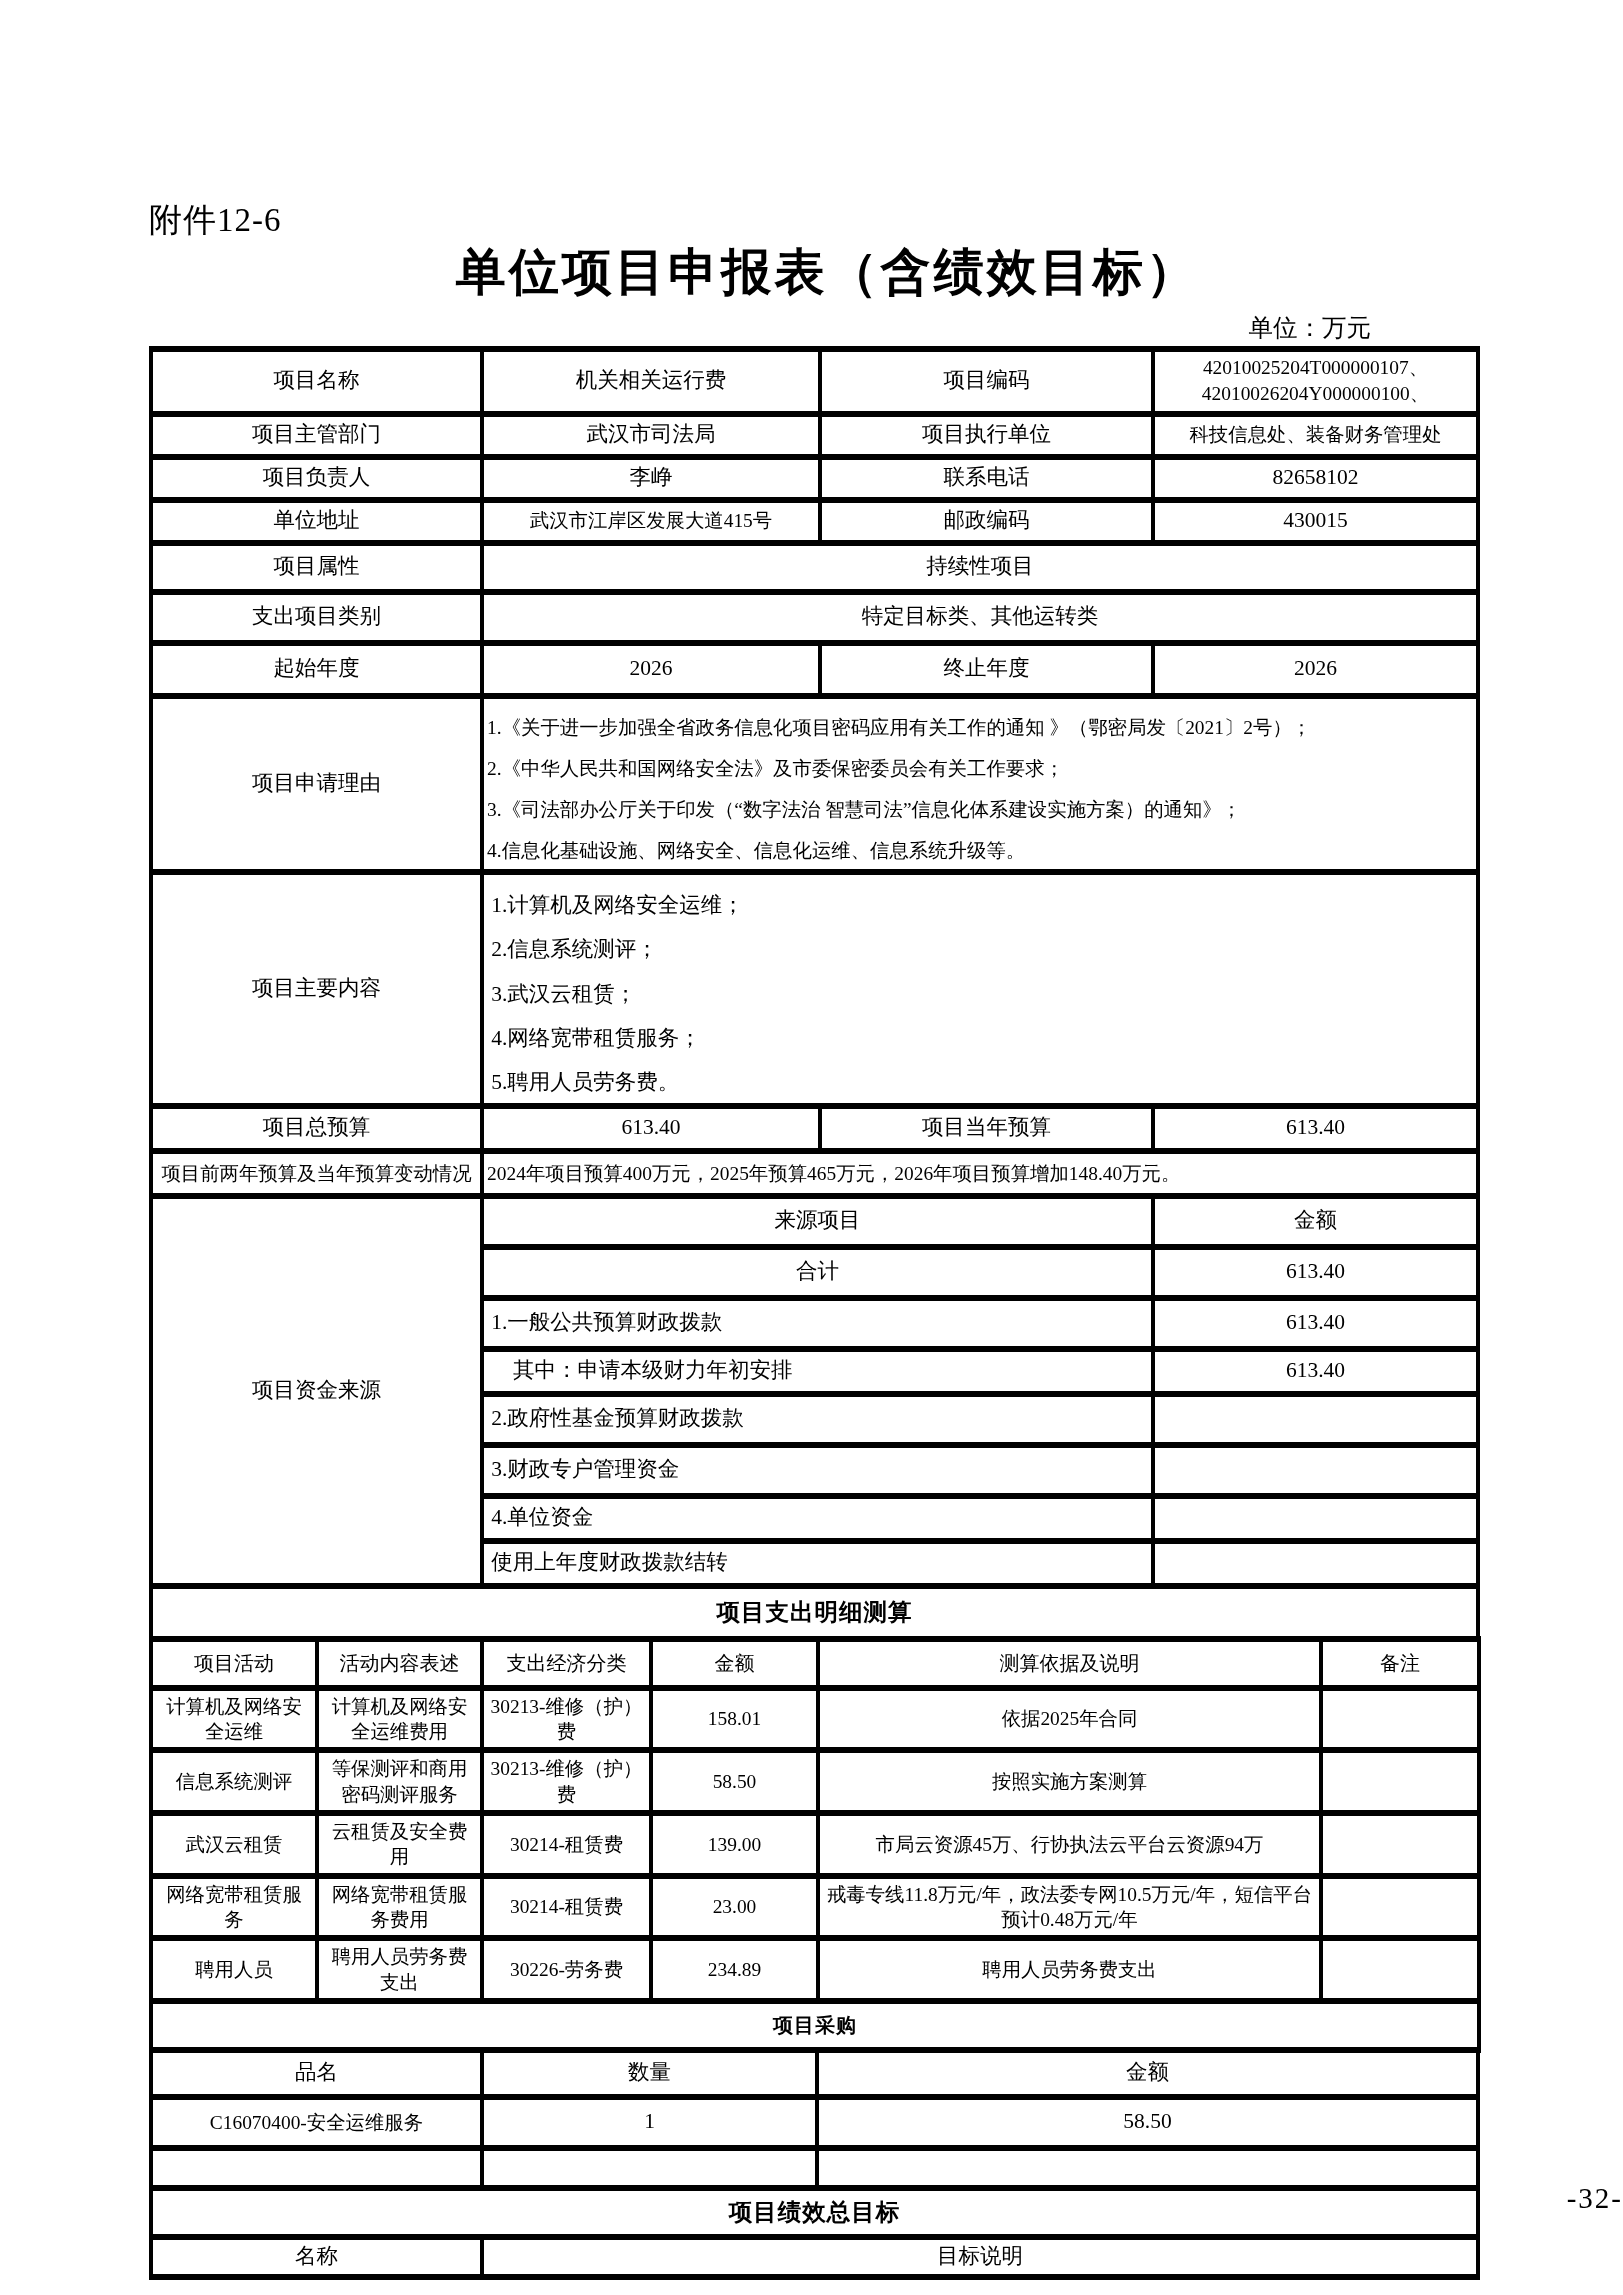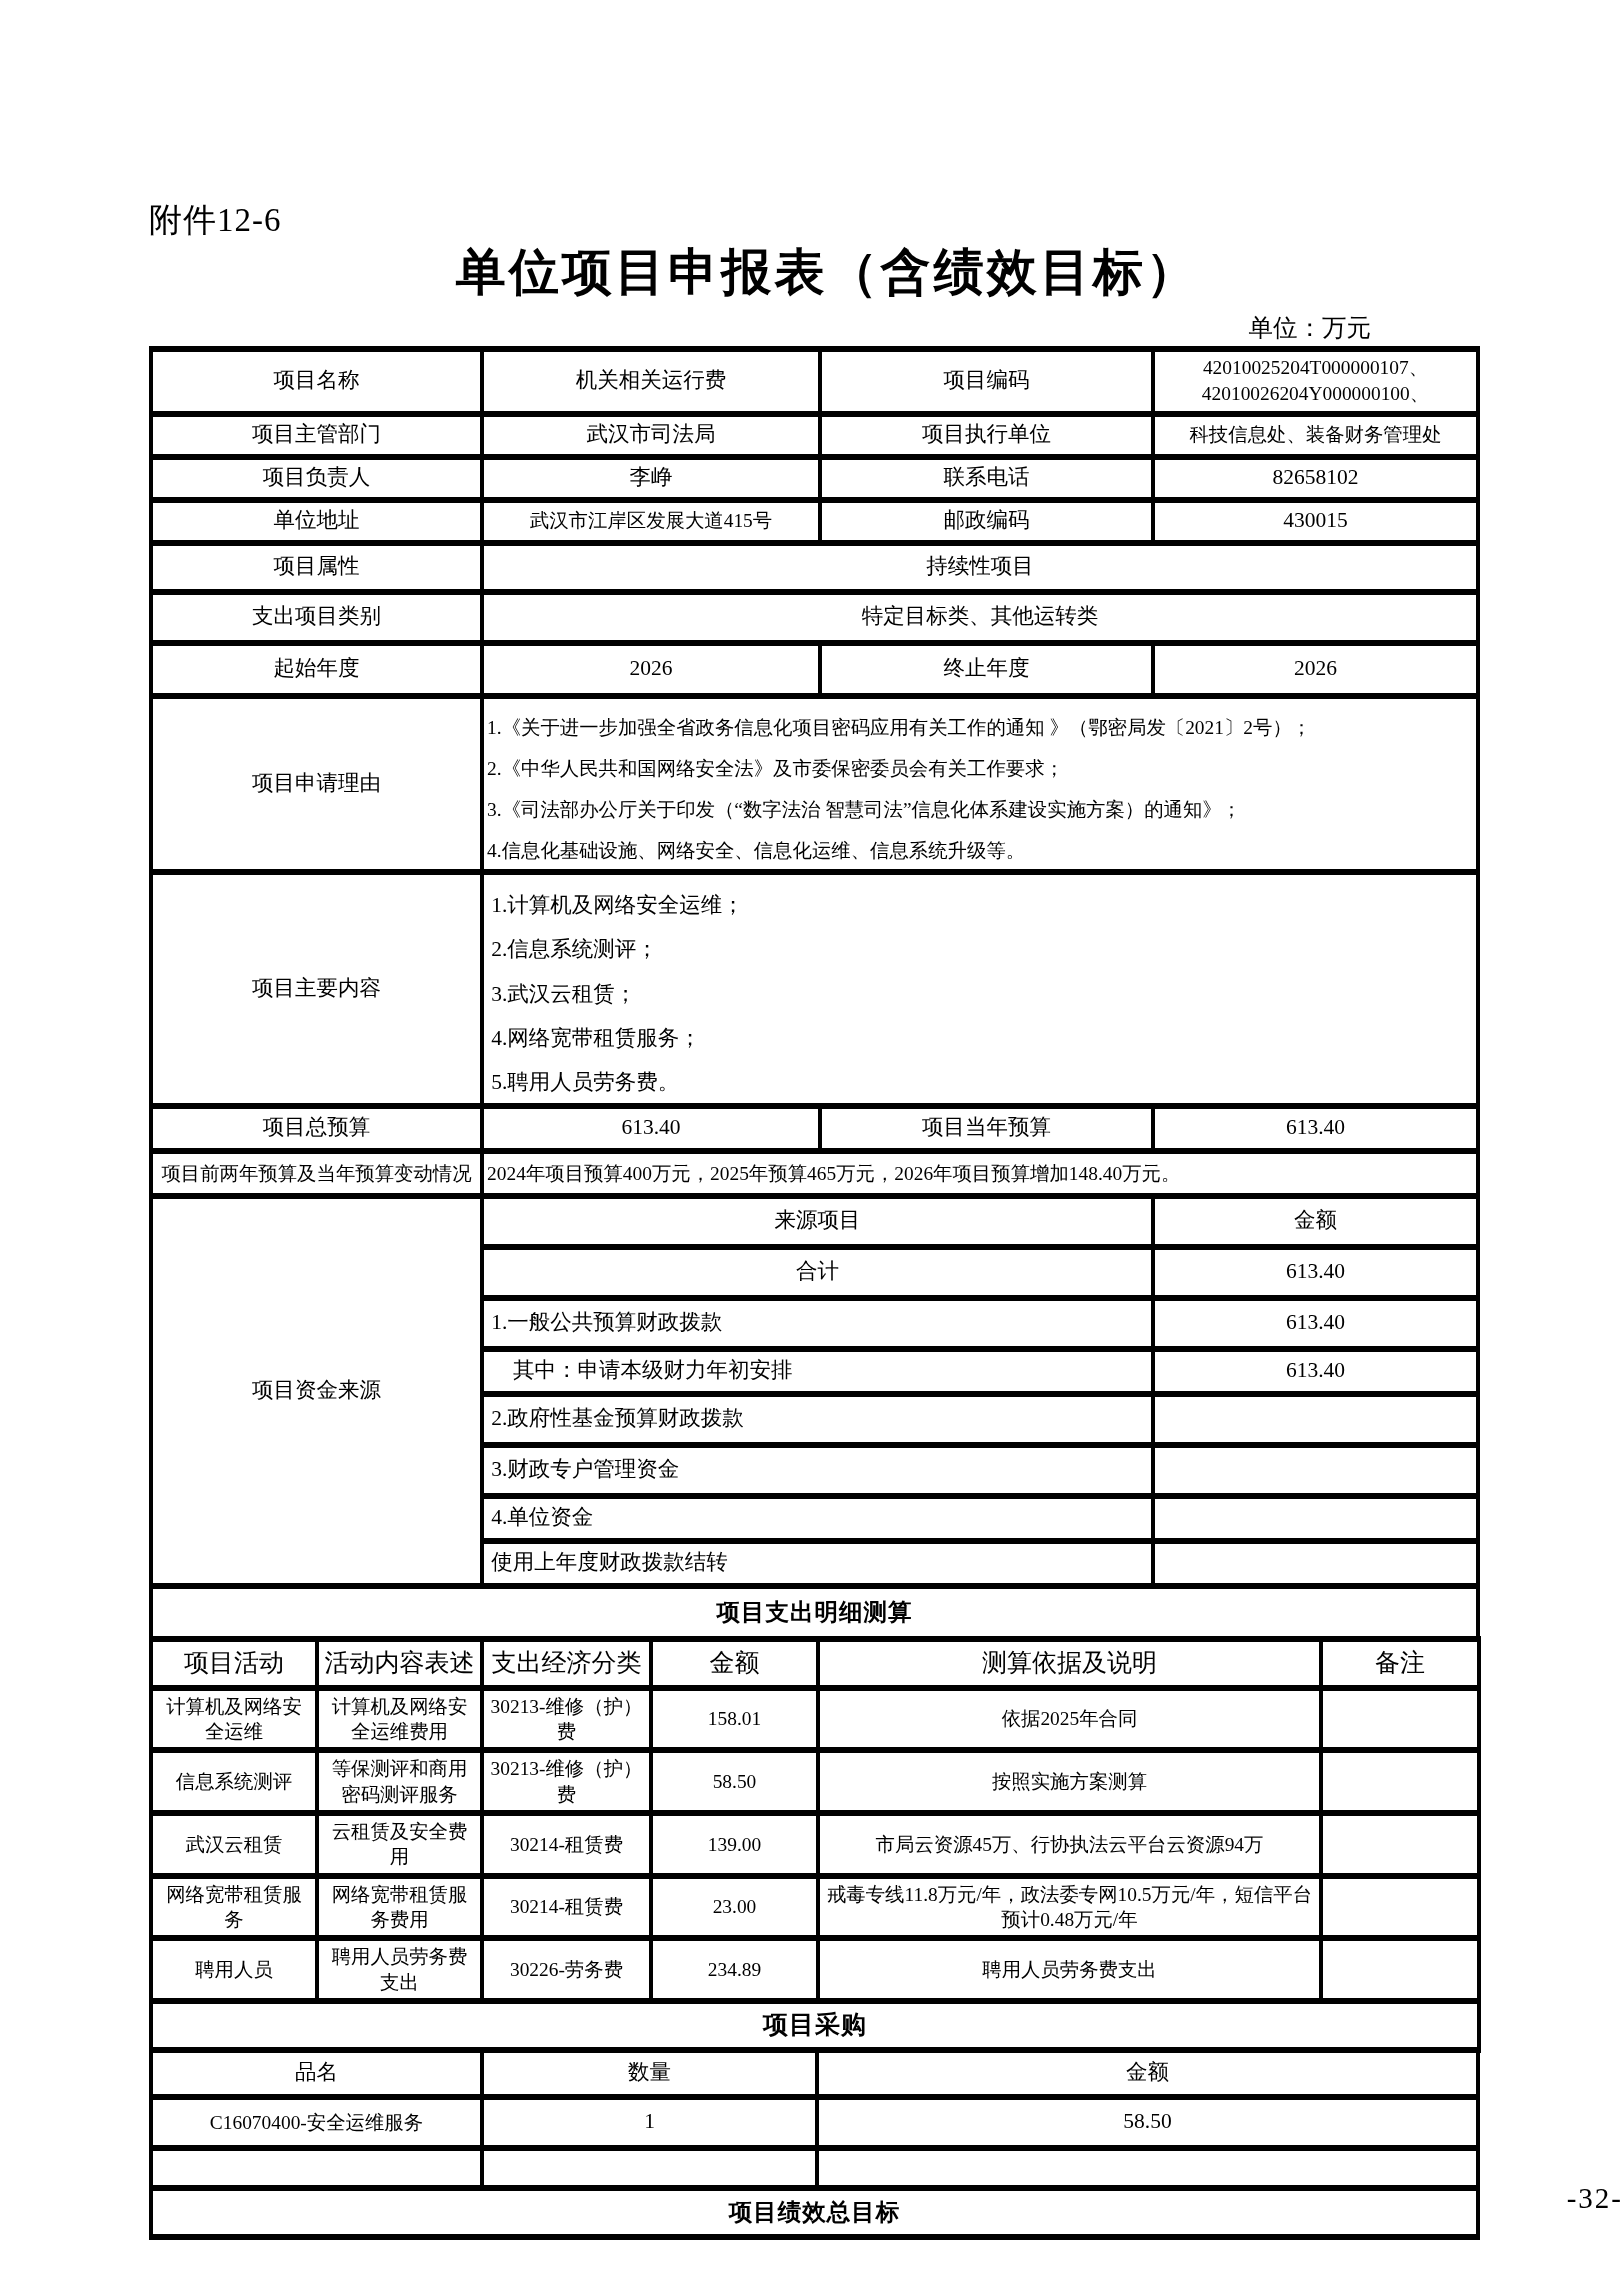"项目活动" .exp td.hdr { font-size: 25px -> 20px }
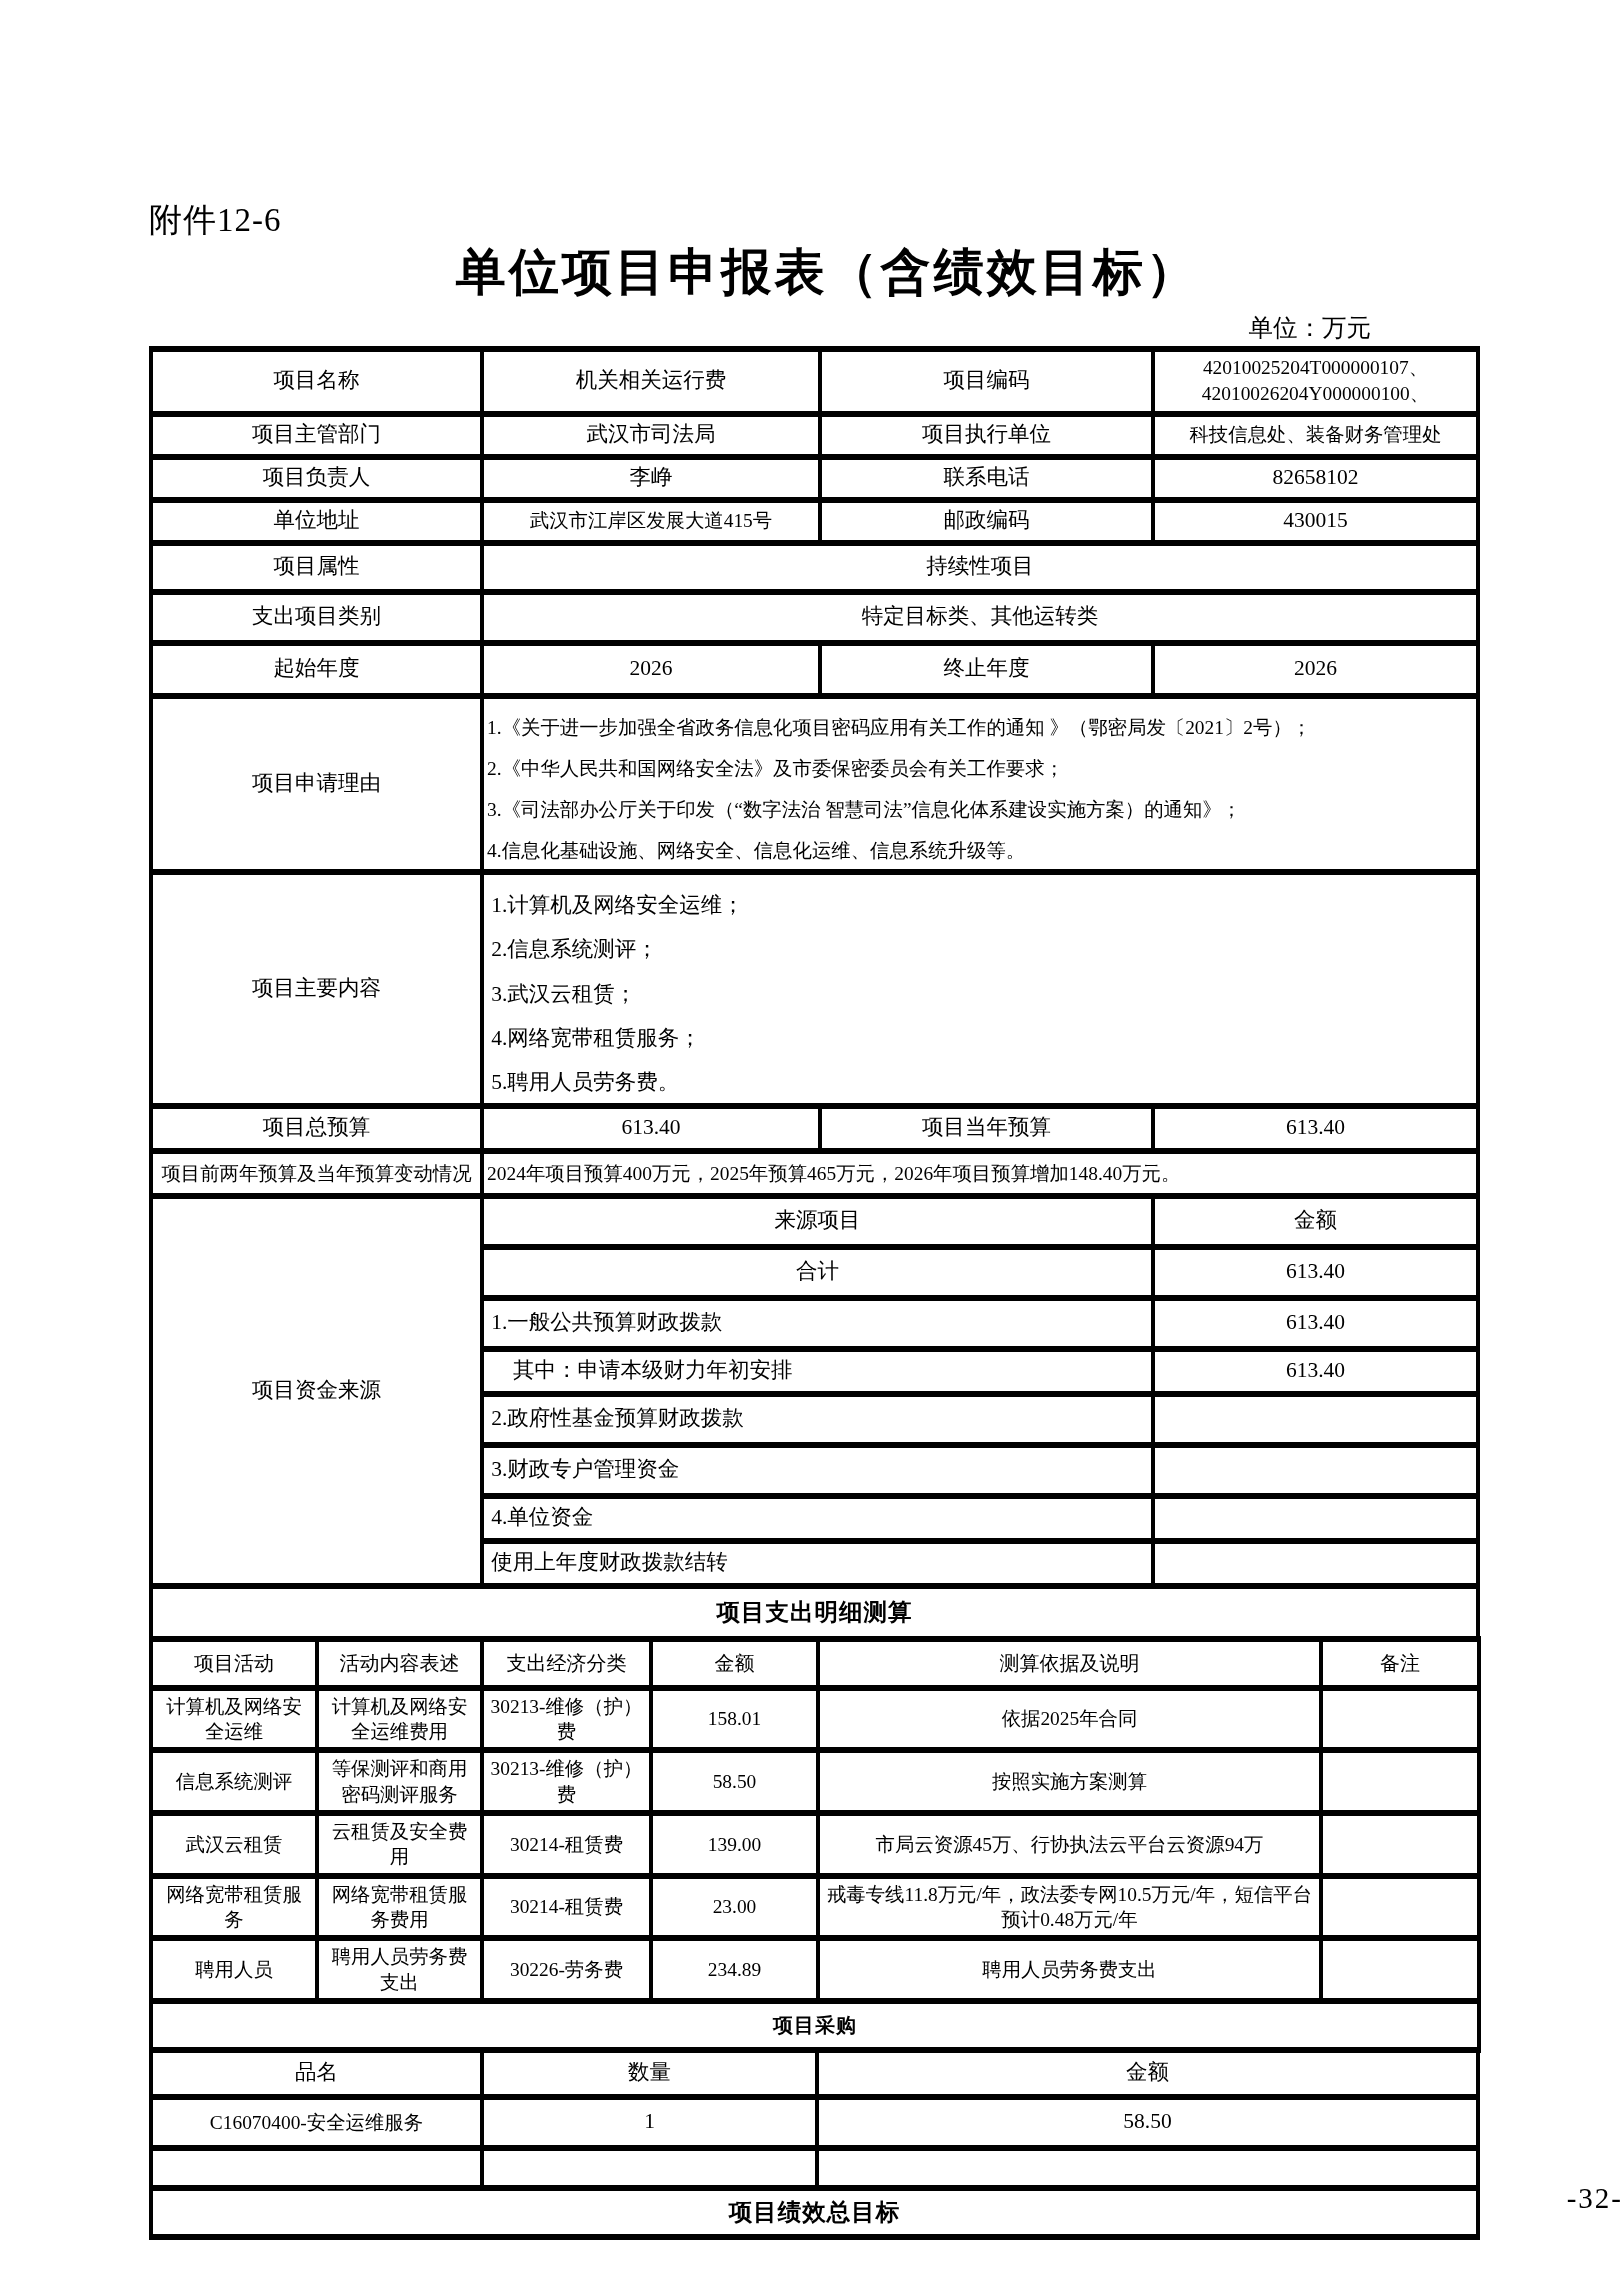"名称" table { html: none -> <table> <colgroup> <col> <col> </colgroup> <tbody> <tr> <td>名称</td> <td>目标说明</td> </tr> </tbody> </table> }
